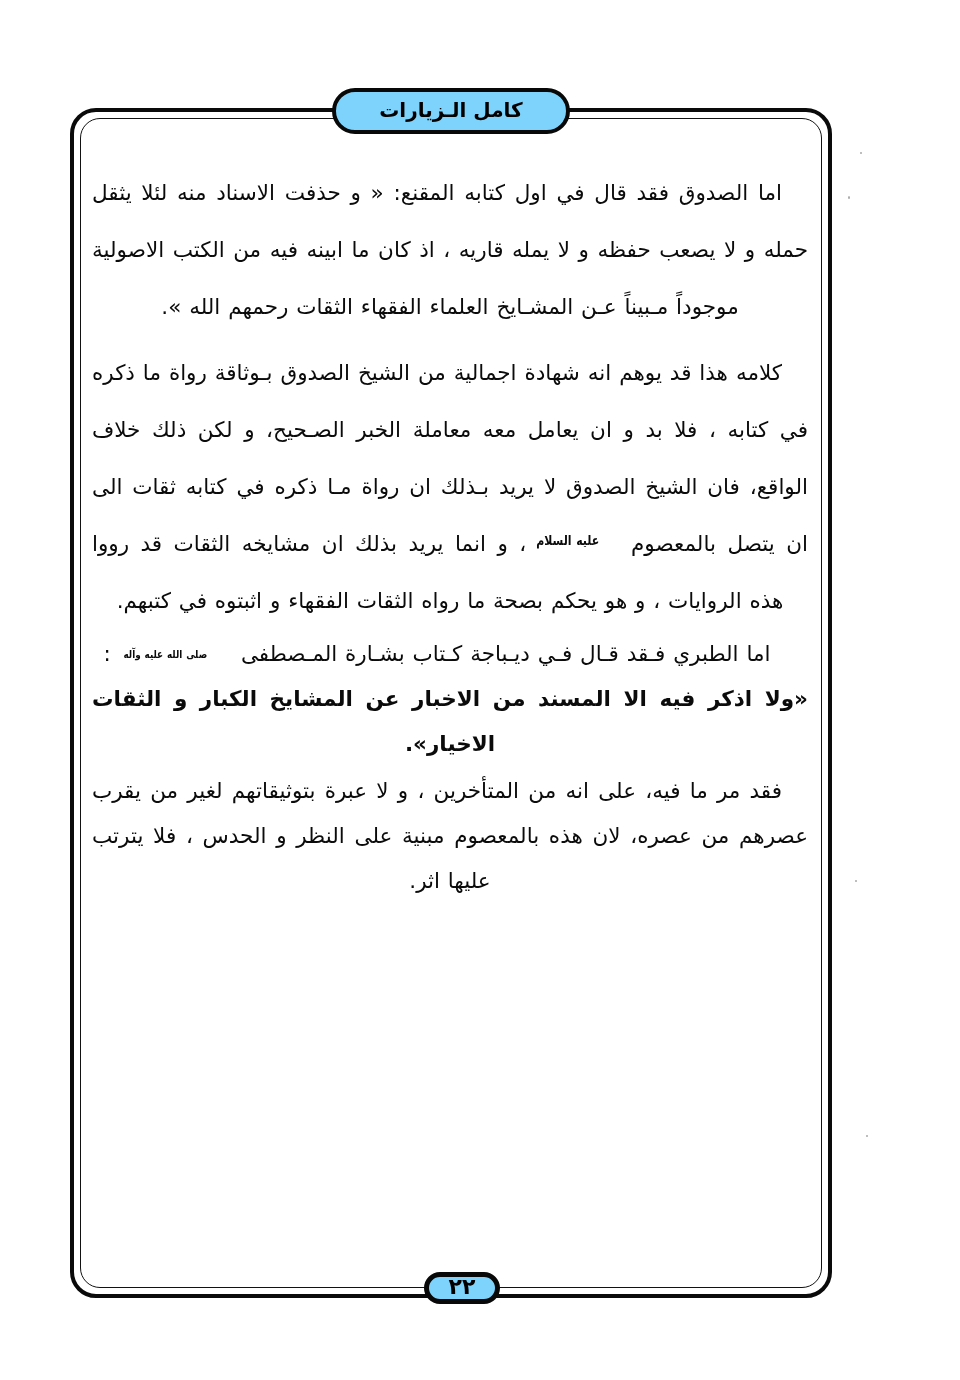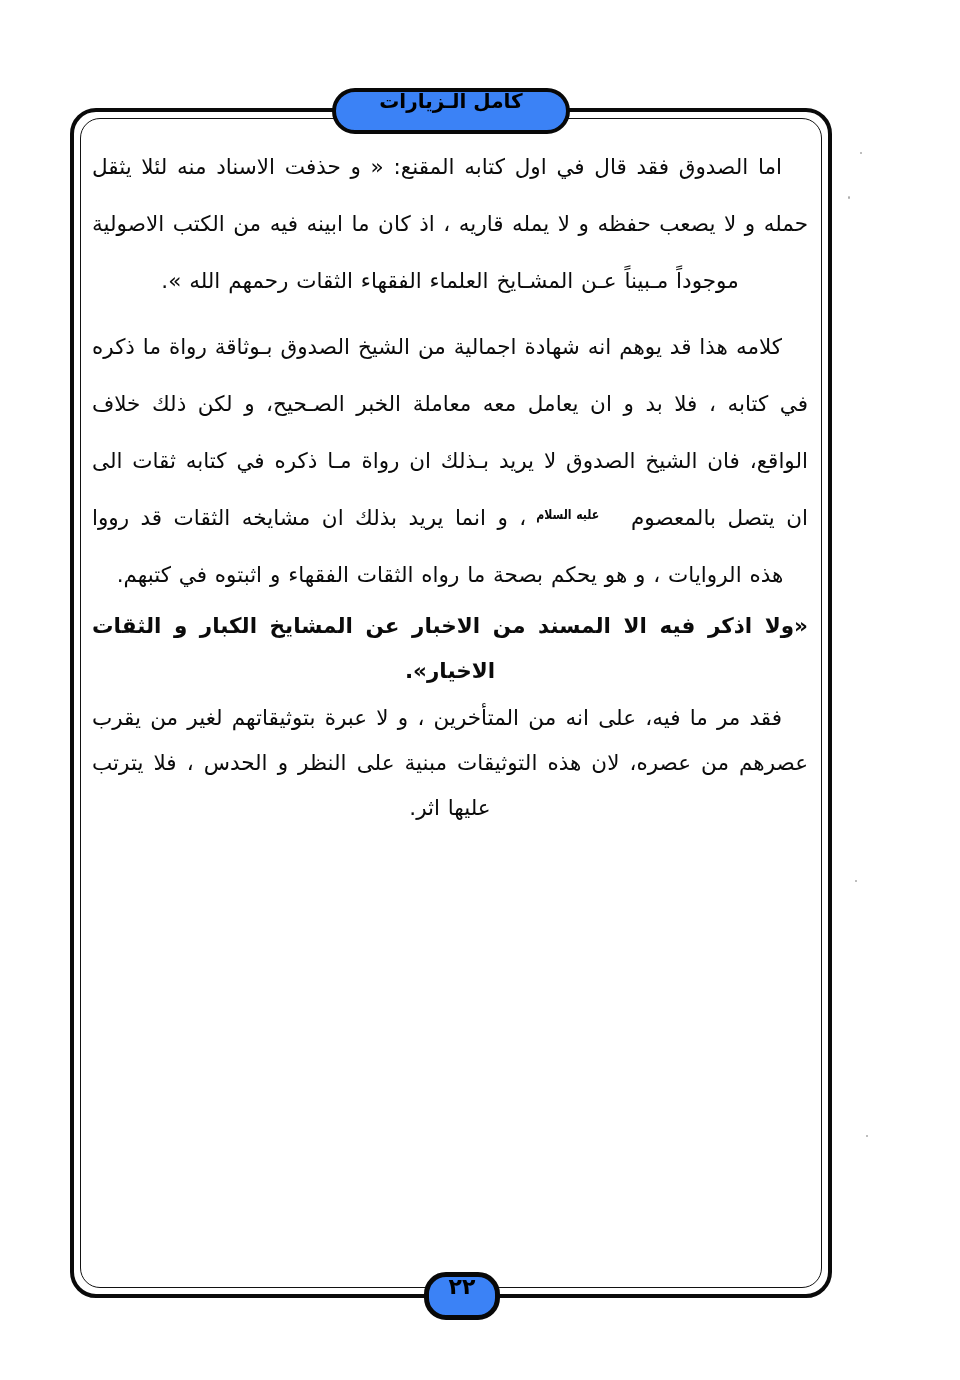"كامل الـزيارات" .cartouche { align-items: none -> center; background: #3b82f6 -> #7dd3fc }
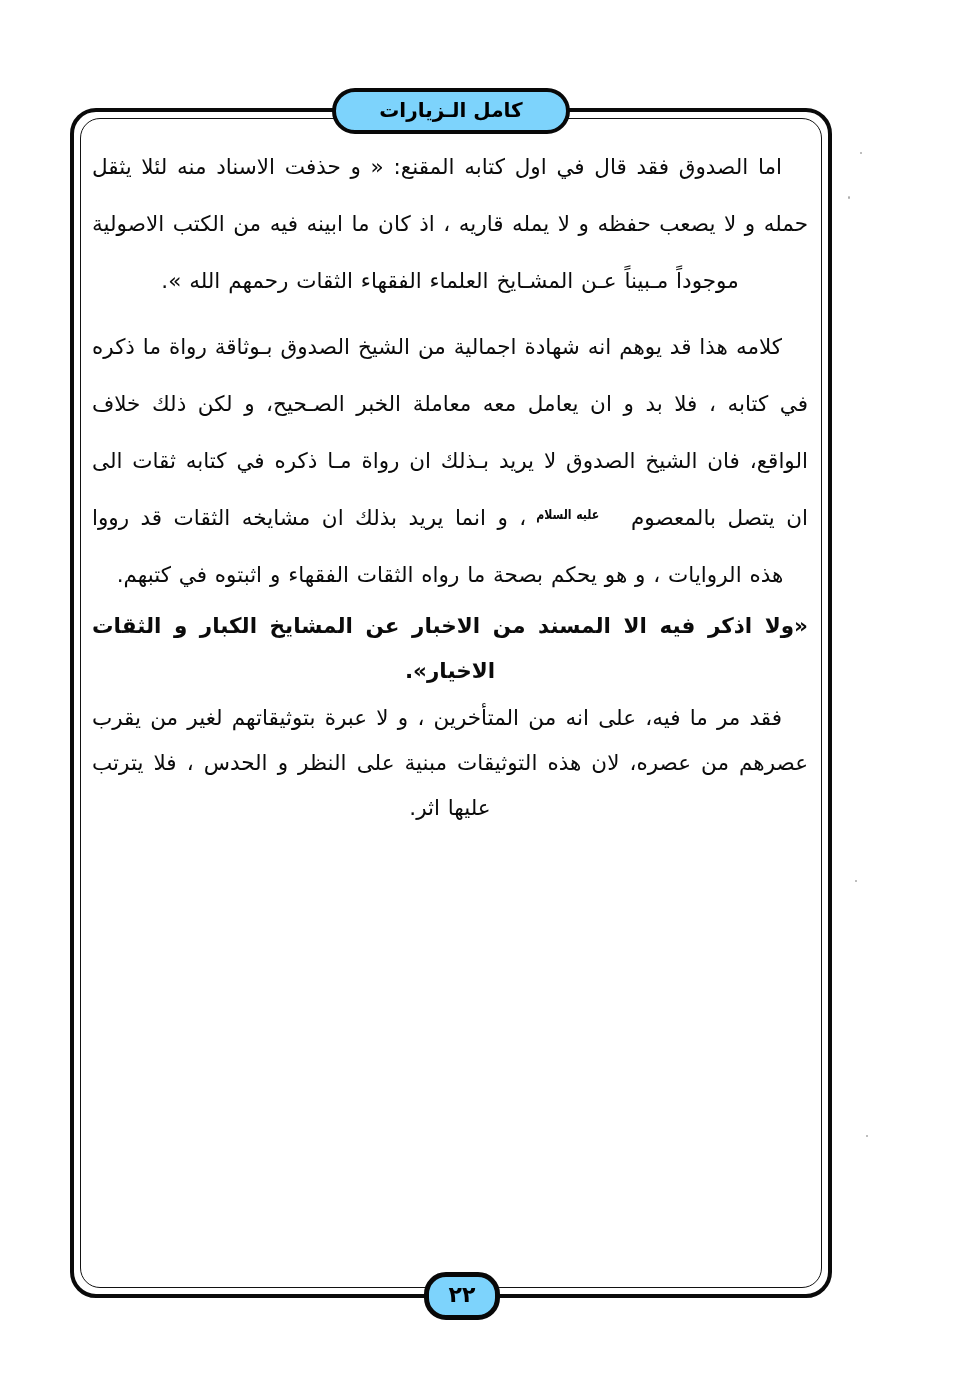"اما الصدوق فقد قال في" .body-text { top: 138px -> 164px }
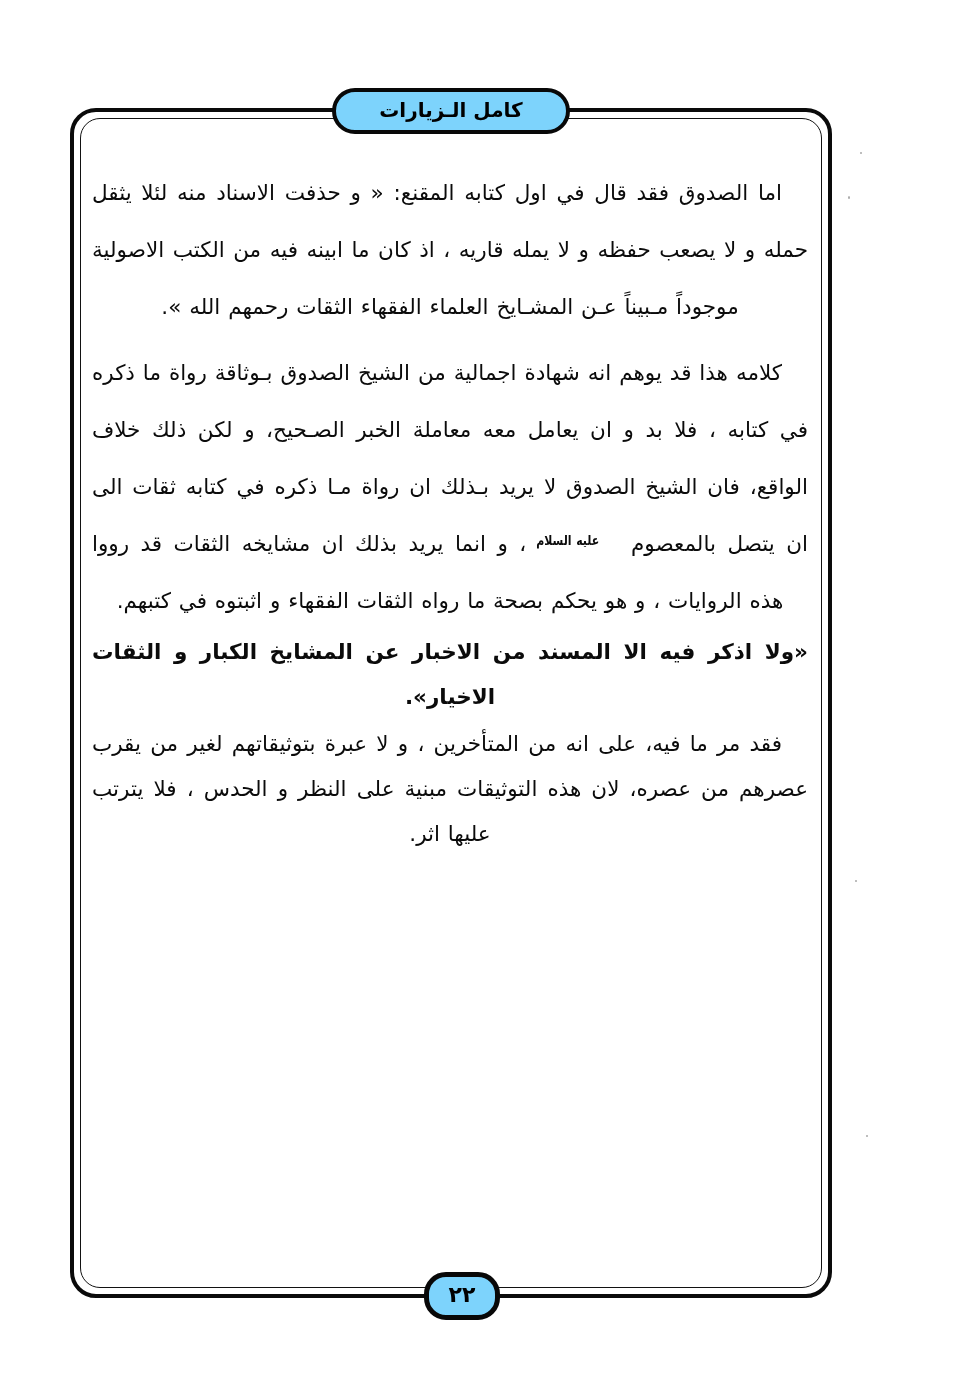"اما الطبري فـقد قـال فـي" p.para { html: none -> <p><span>اما الطبري فـقد قـال فـي ديـباجة كـتاب بشـارة المـصطفى</span><span>صلى الله عليه وآله</span><span>:</span></p> }
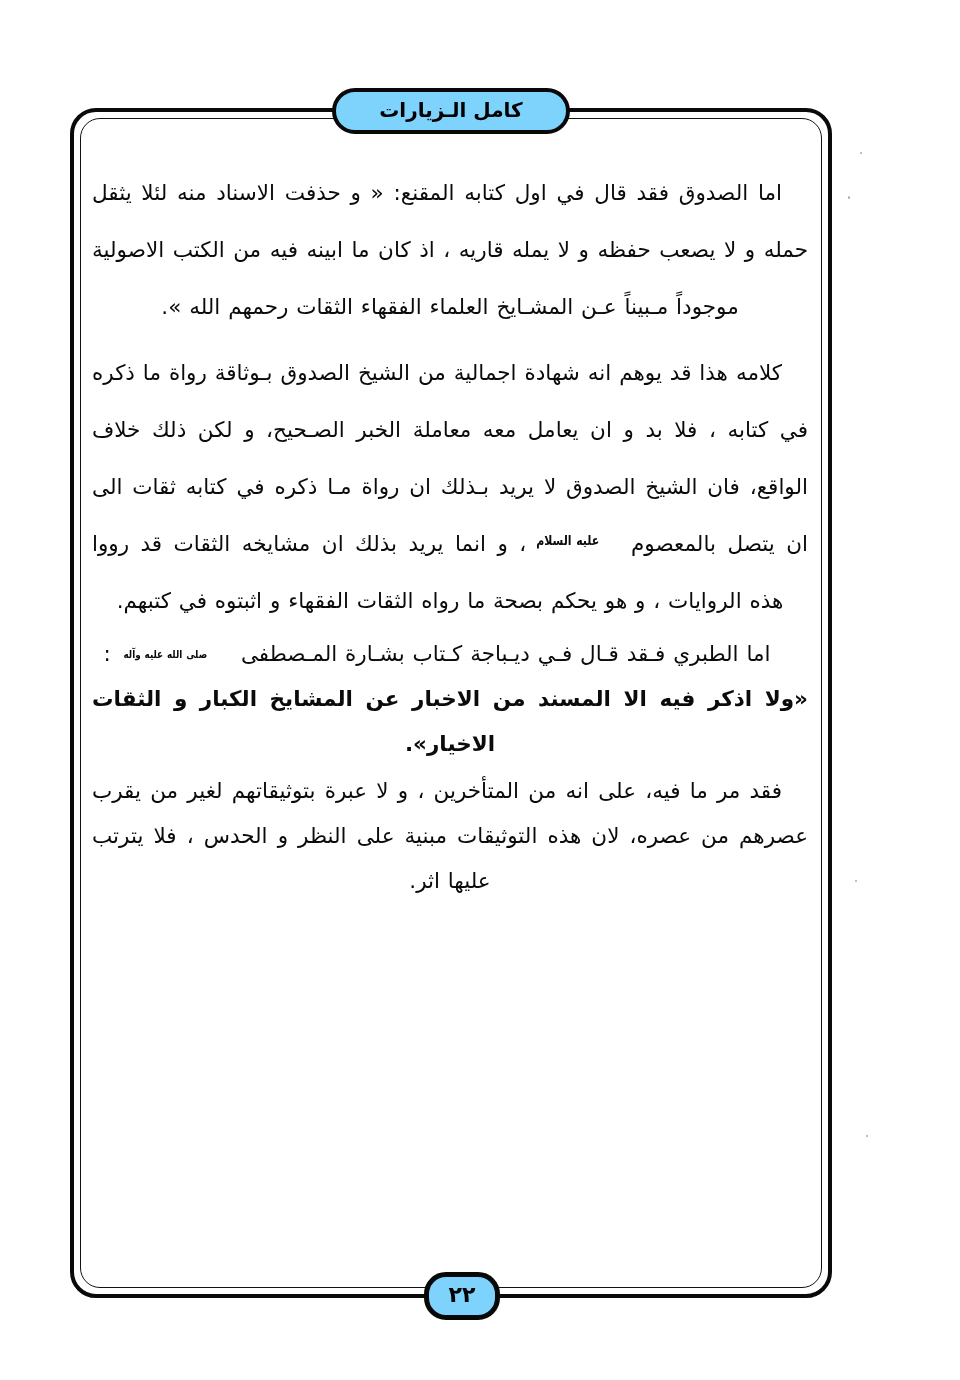"فقد مر ما فيه، على" p.para { text: التوثيقات -> بالمعصوم }
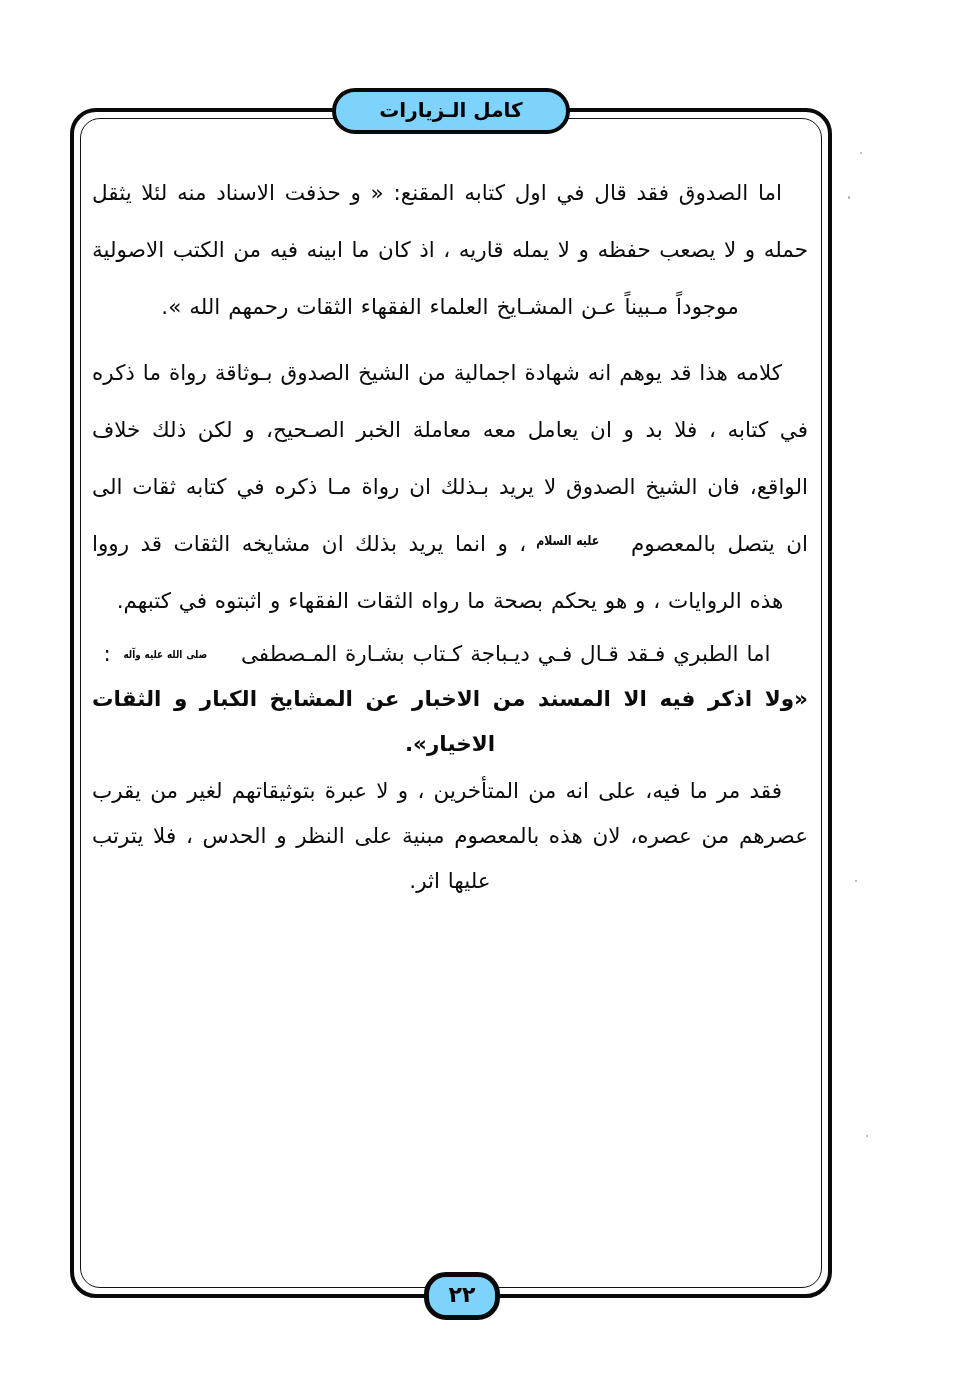"٢٢" .cartouche-folio { height: 48px -> 32px }
